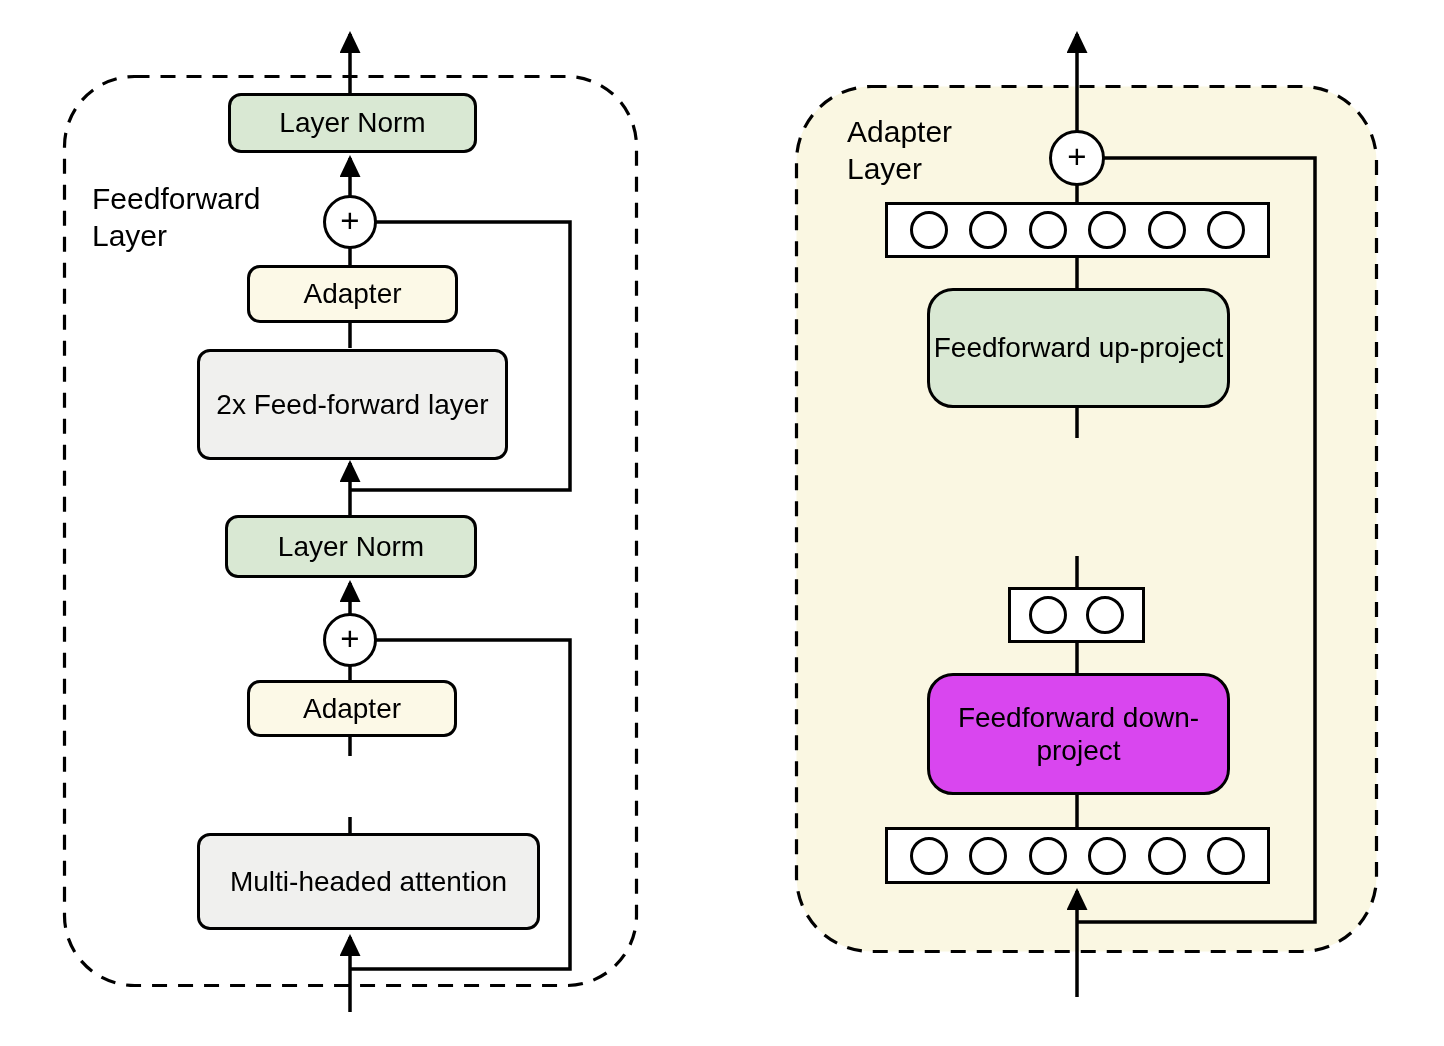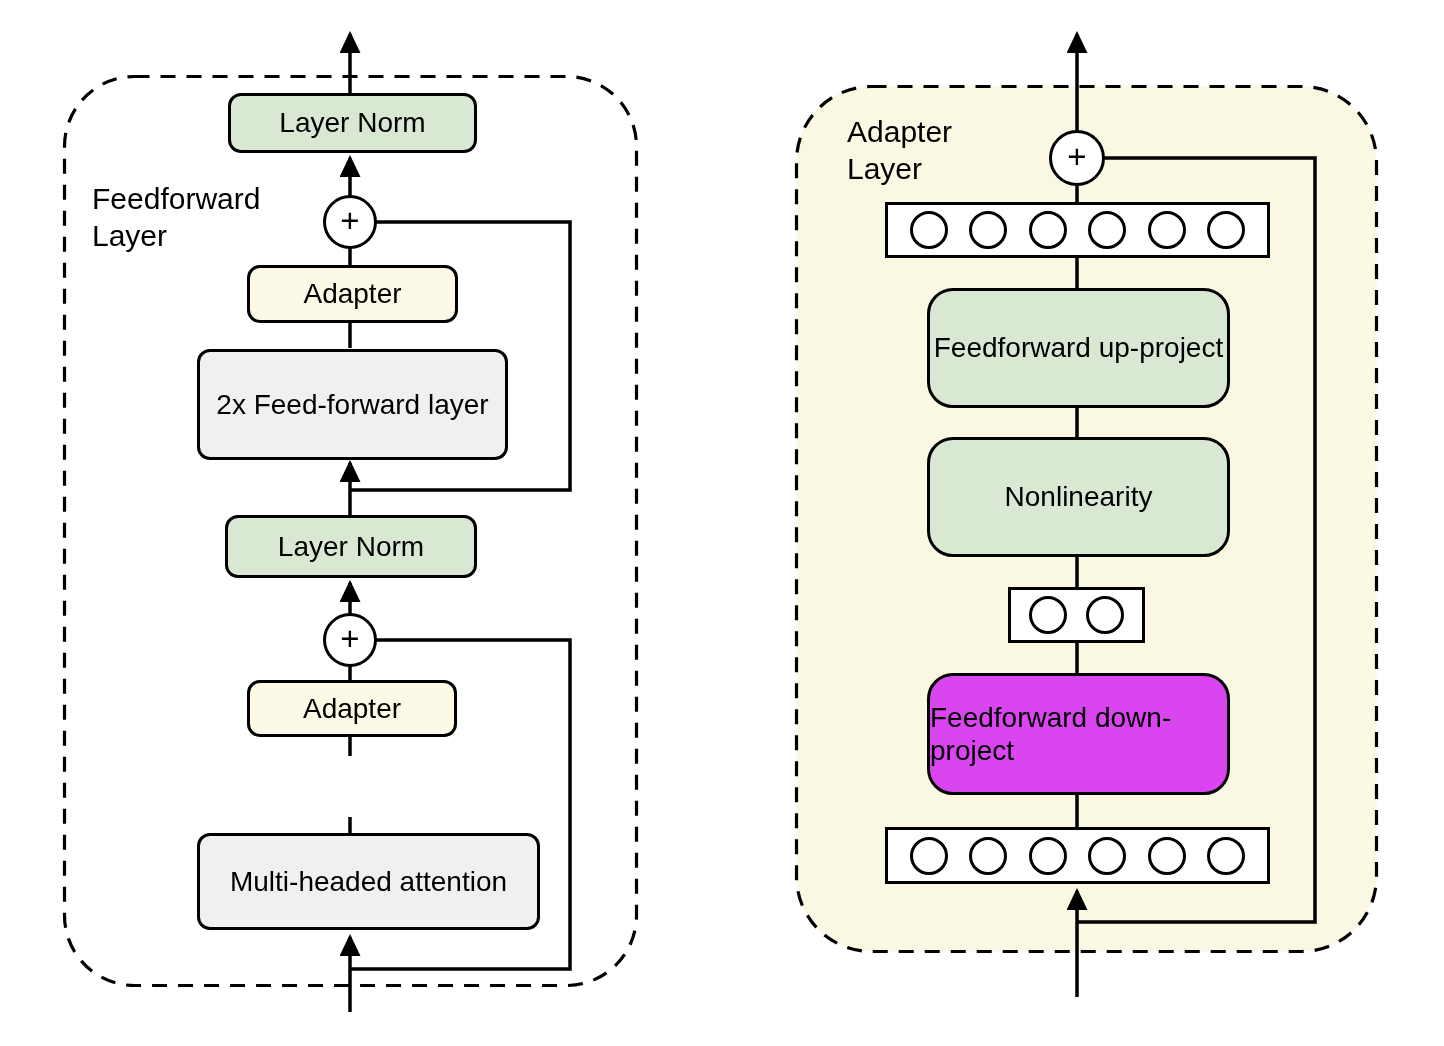"Layer Norm" .box { text-align: none -> center }
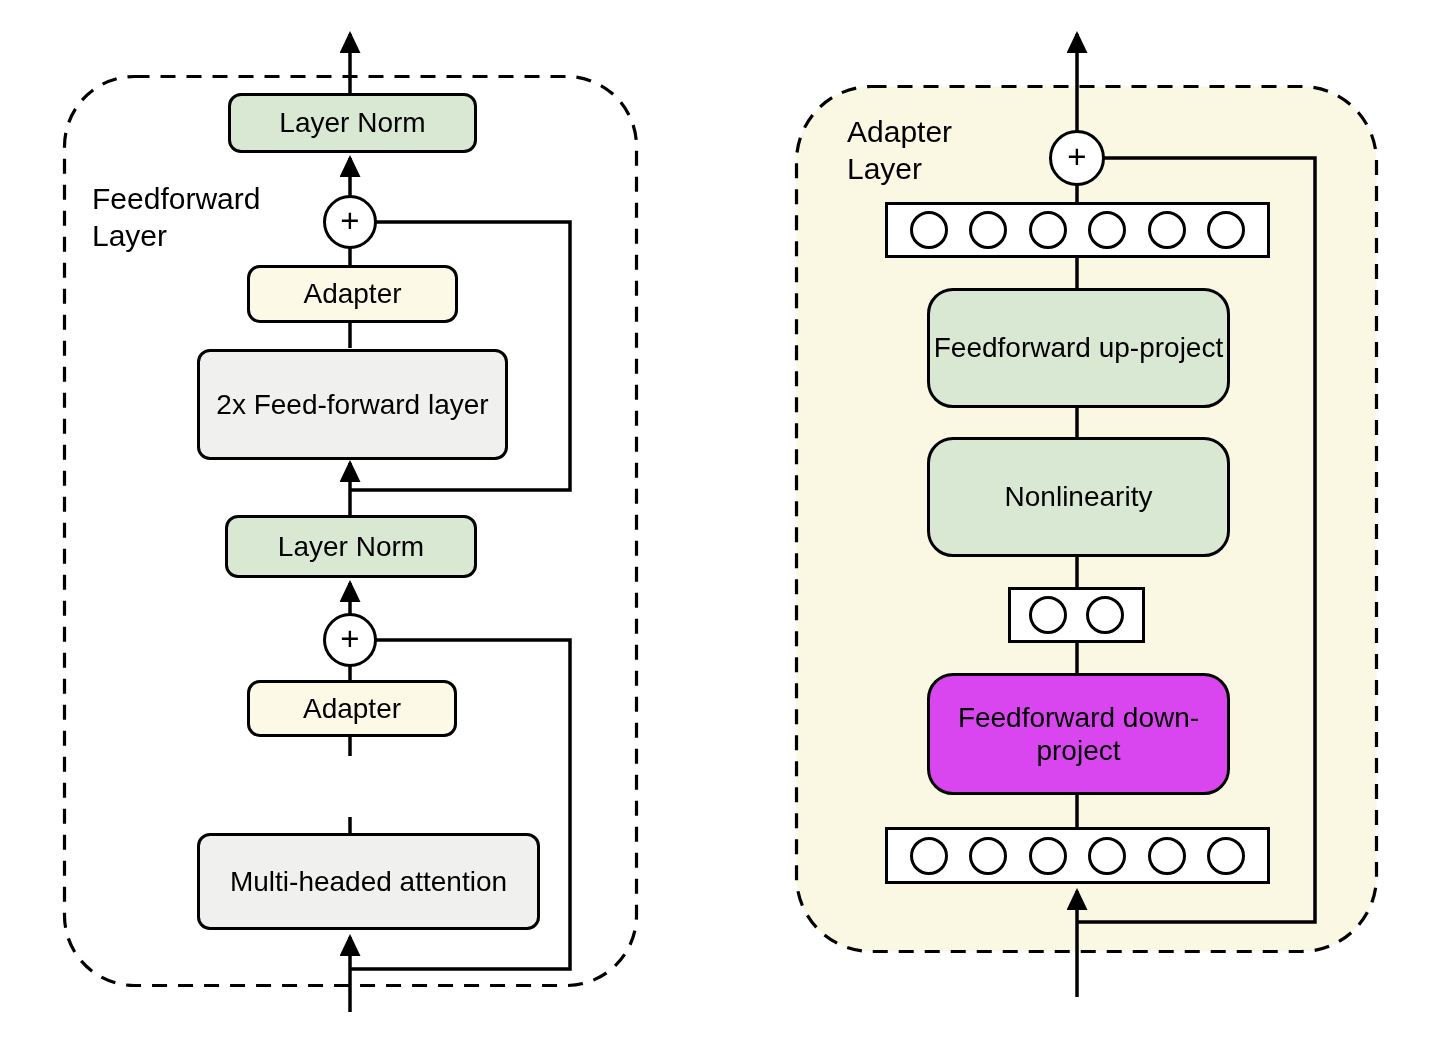"Nonlinearity" div.box { html: <div>Nonlinearity</div> -> none }
